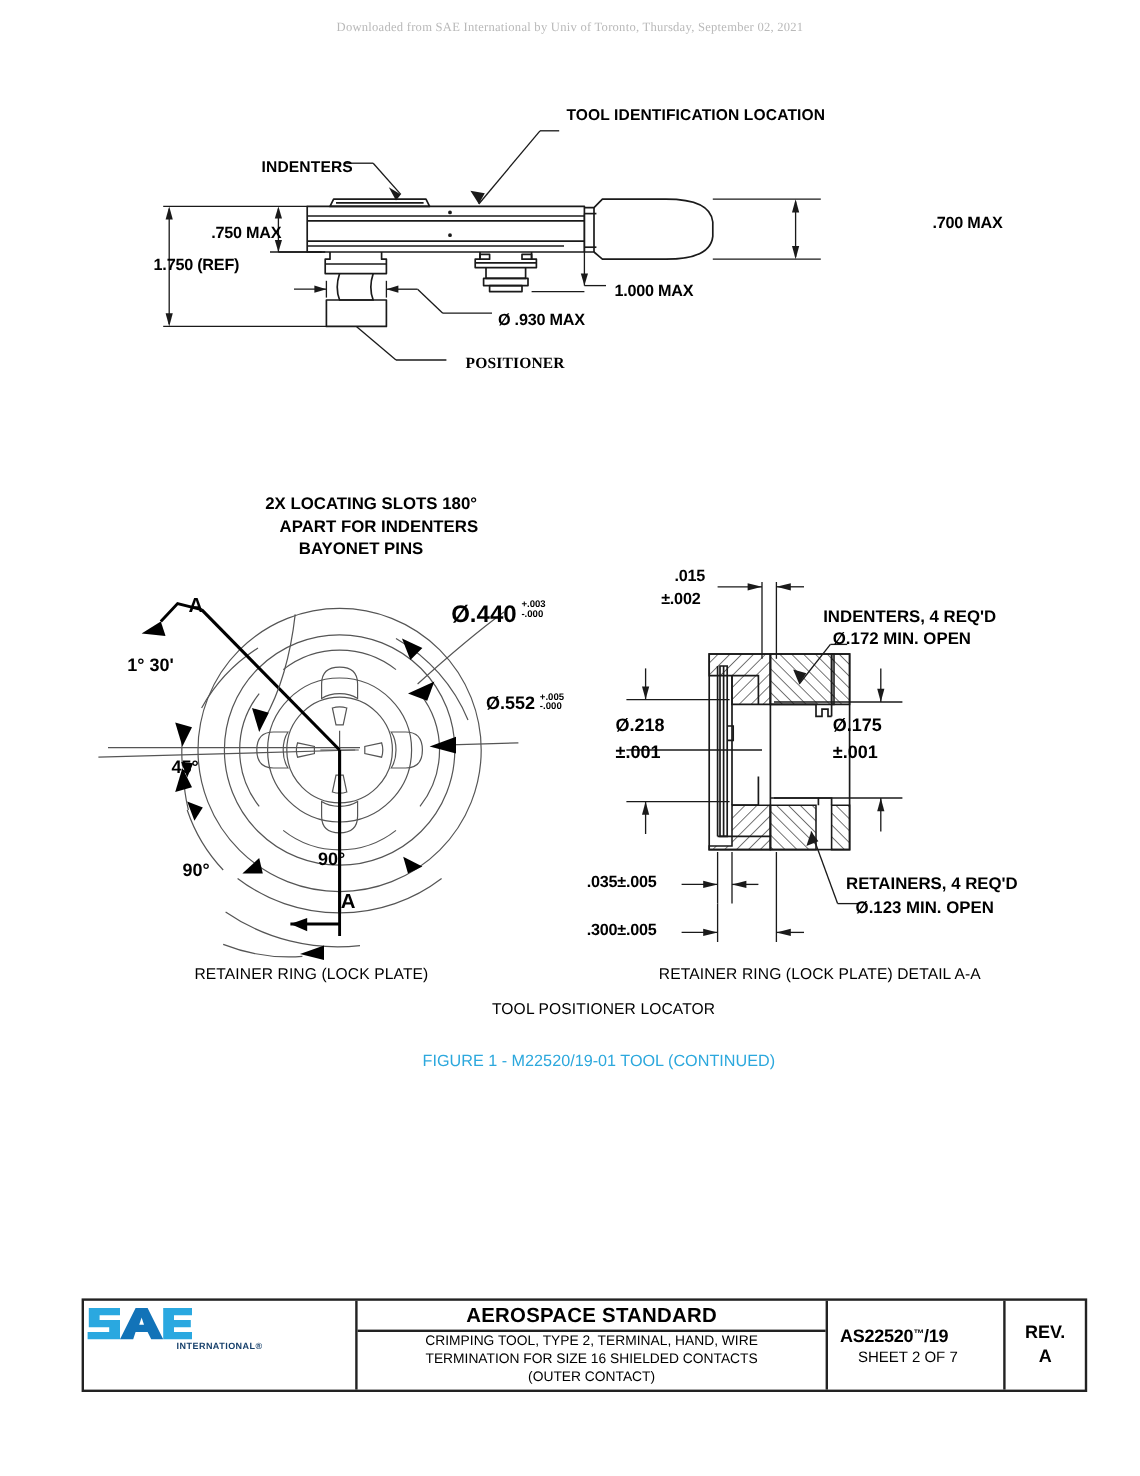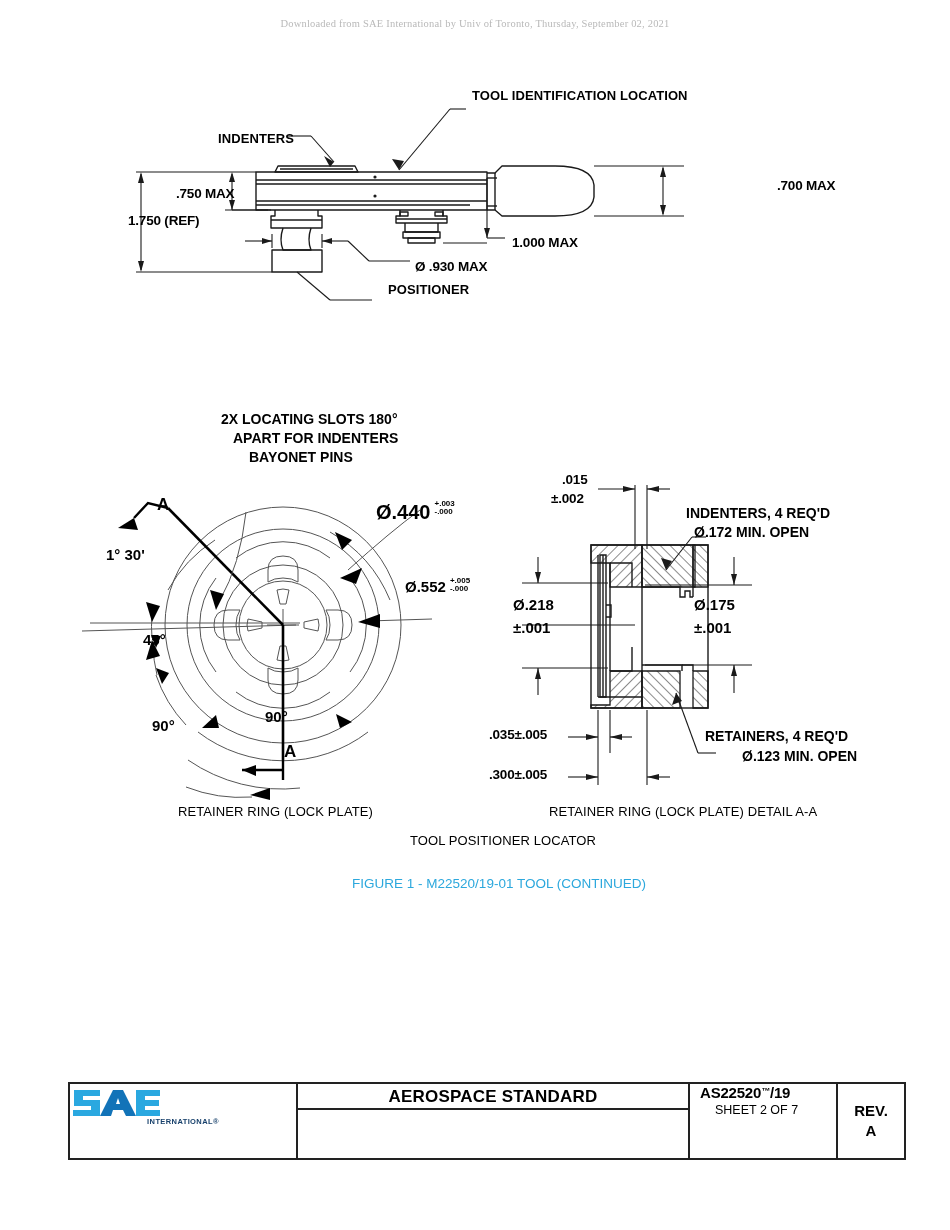"POSITIONER" div.lbl { font-family: none -> Liberation Serif, serif; top: 282px -> 295px }
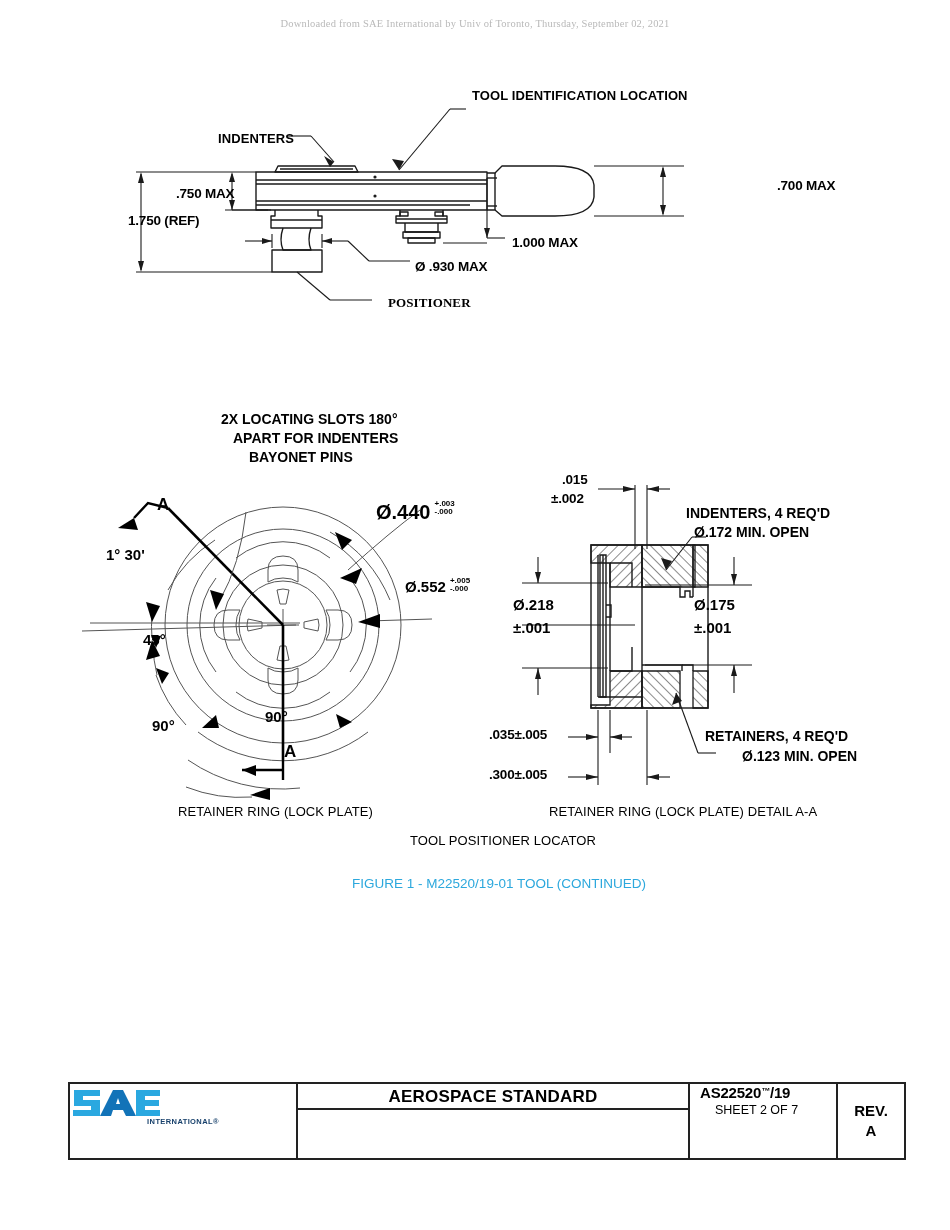"Ø.123 MIN. OPEN" div.lbl { left: 742px -> 713px }
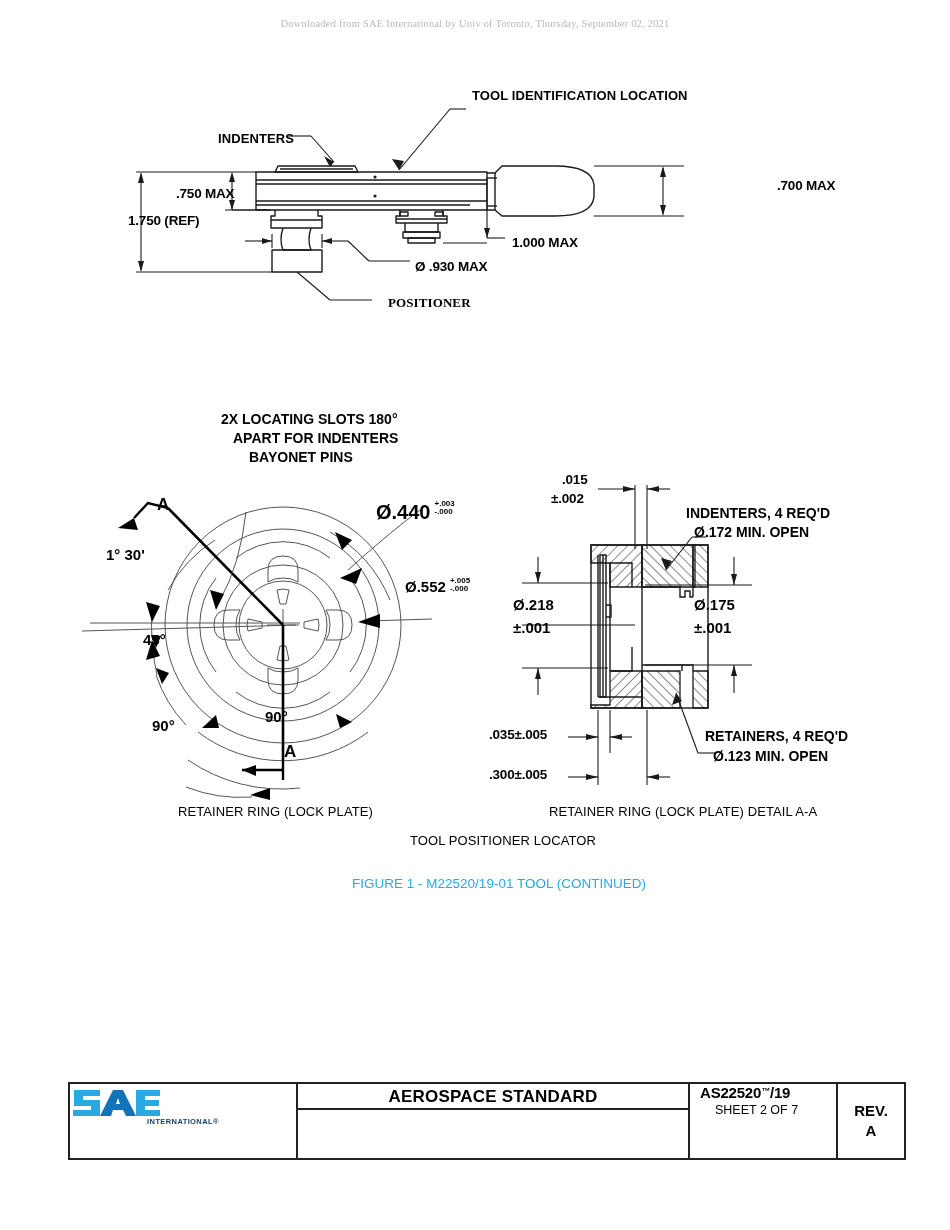"RETAINER RING (LOCK PLATE)" div.caption { left: 178px -> 162px }
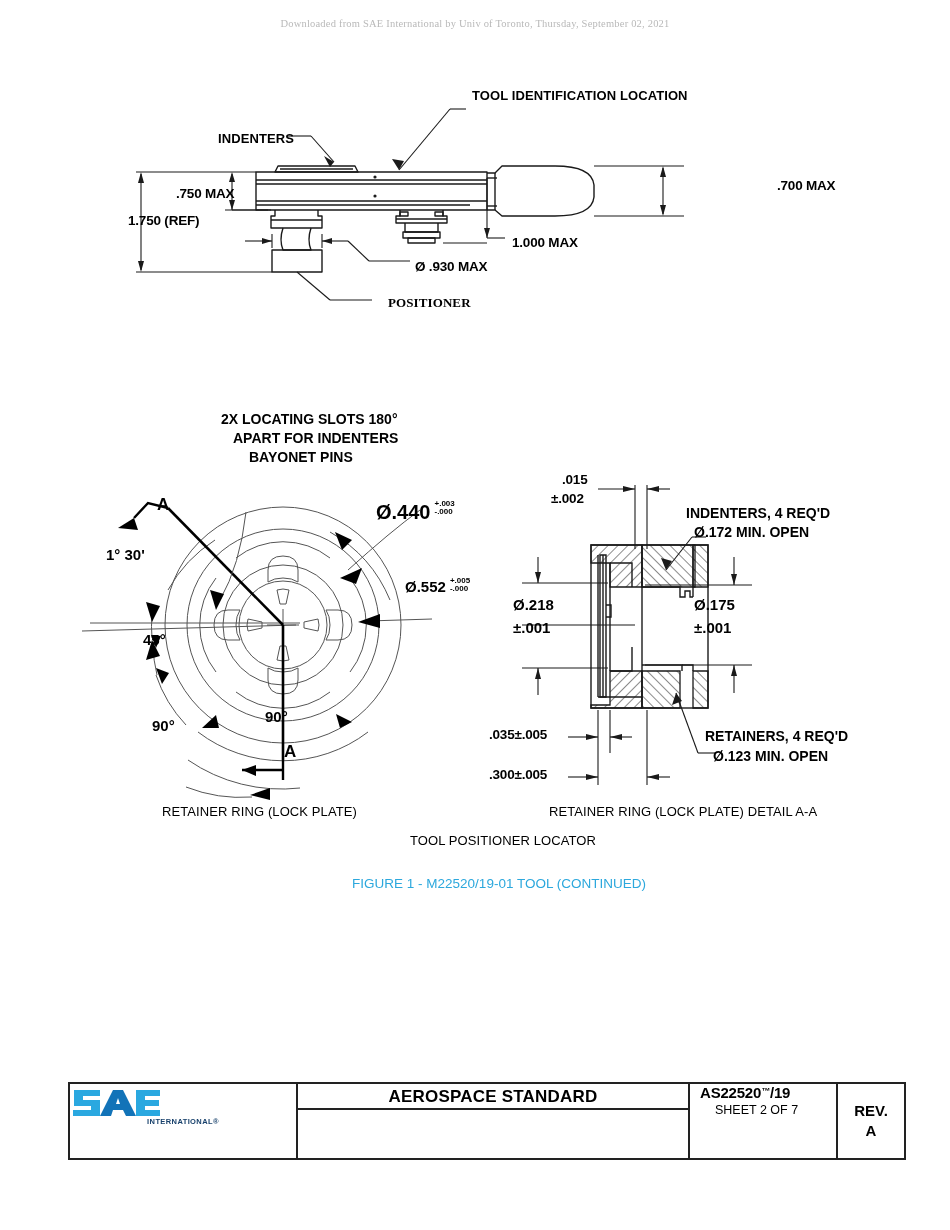"CRIMPING TOOL, TYPE 2, TERMINAL," div.tb-sub { html: none -> <div> <div> <div>CRIMPING TOOL, TYPE 2, TERMINAL, HAND, WIRE</div> <div>TERMINATION FOR SIZE 16 SHIELDED CONTACTS</div> <div>(OUTER CONTACT)</div> </div> </div> }
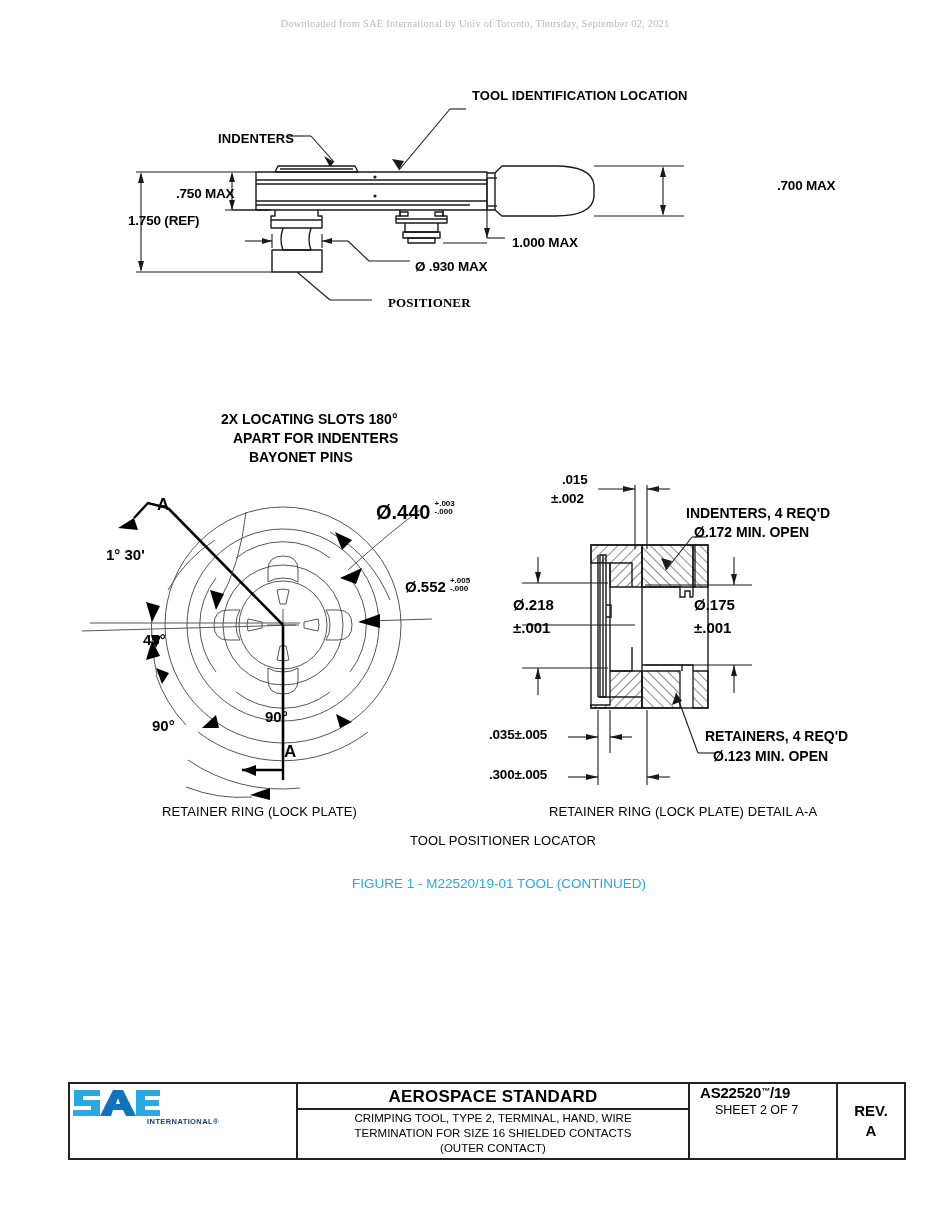"AS22520™/19" .tb-doc { justify-content: none -> center }
